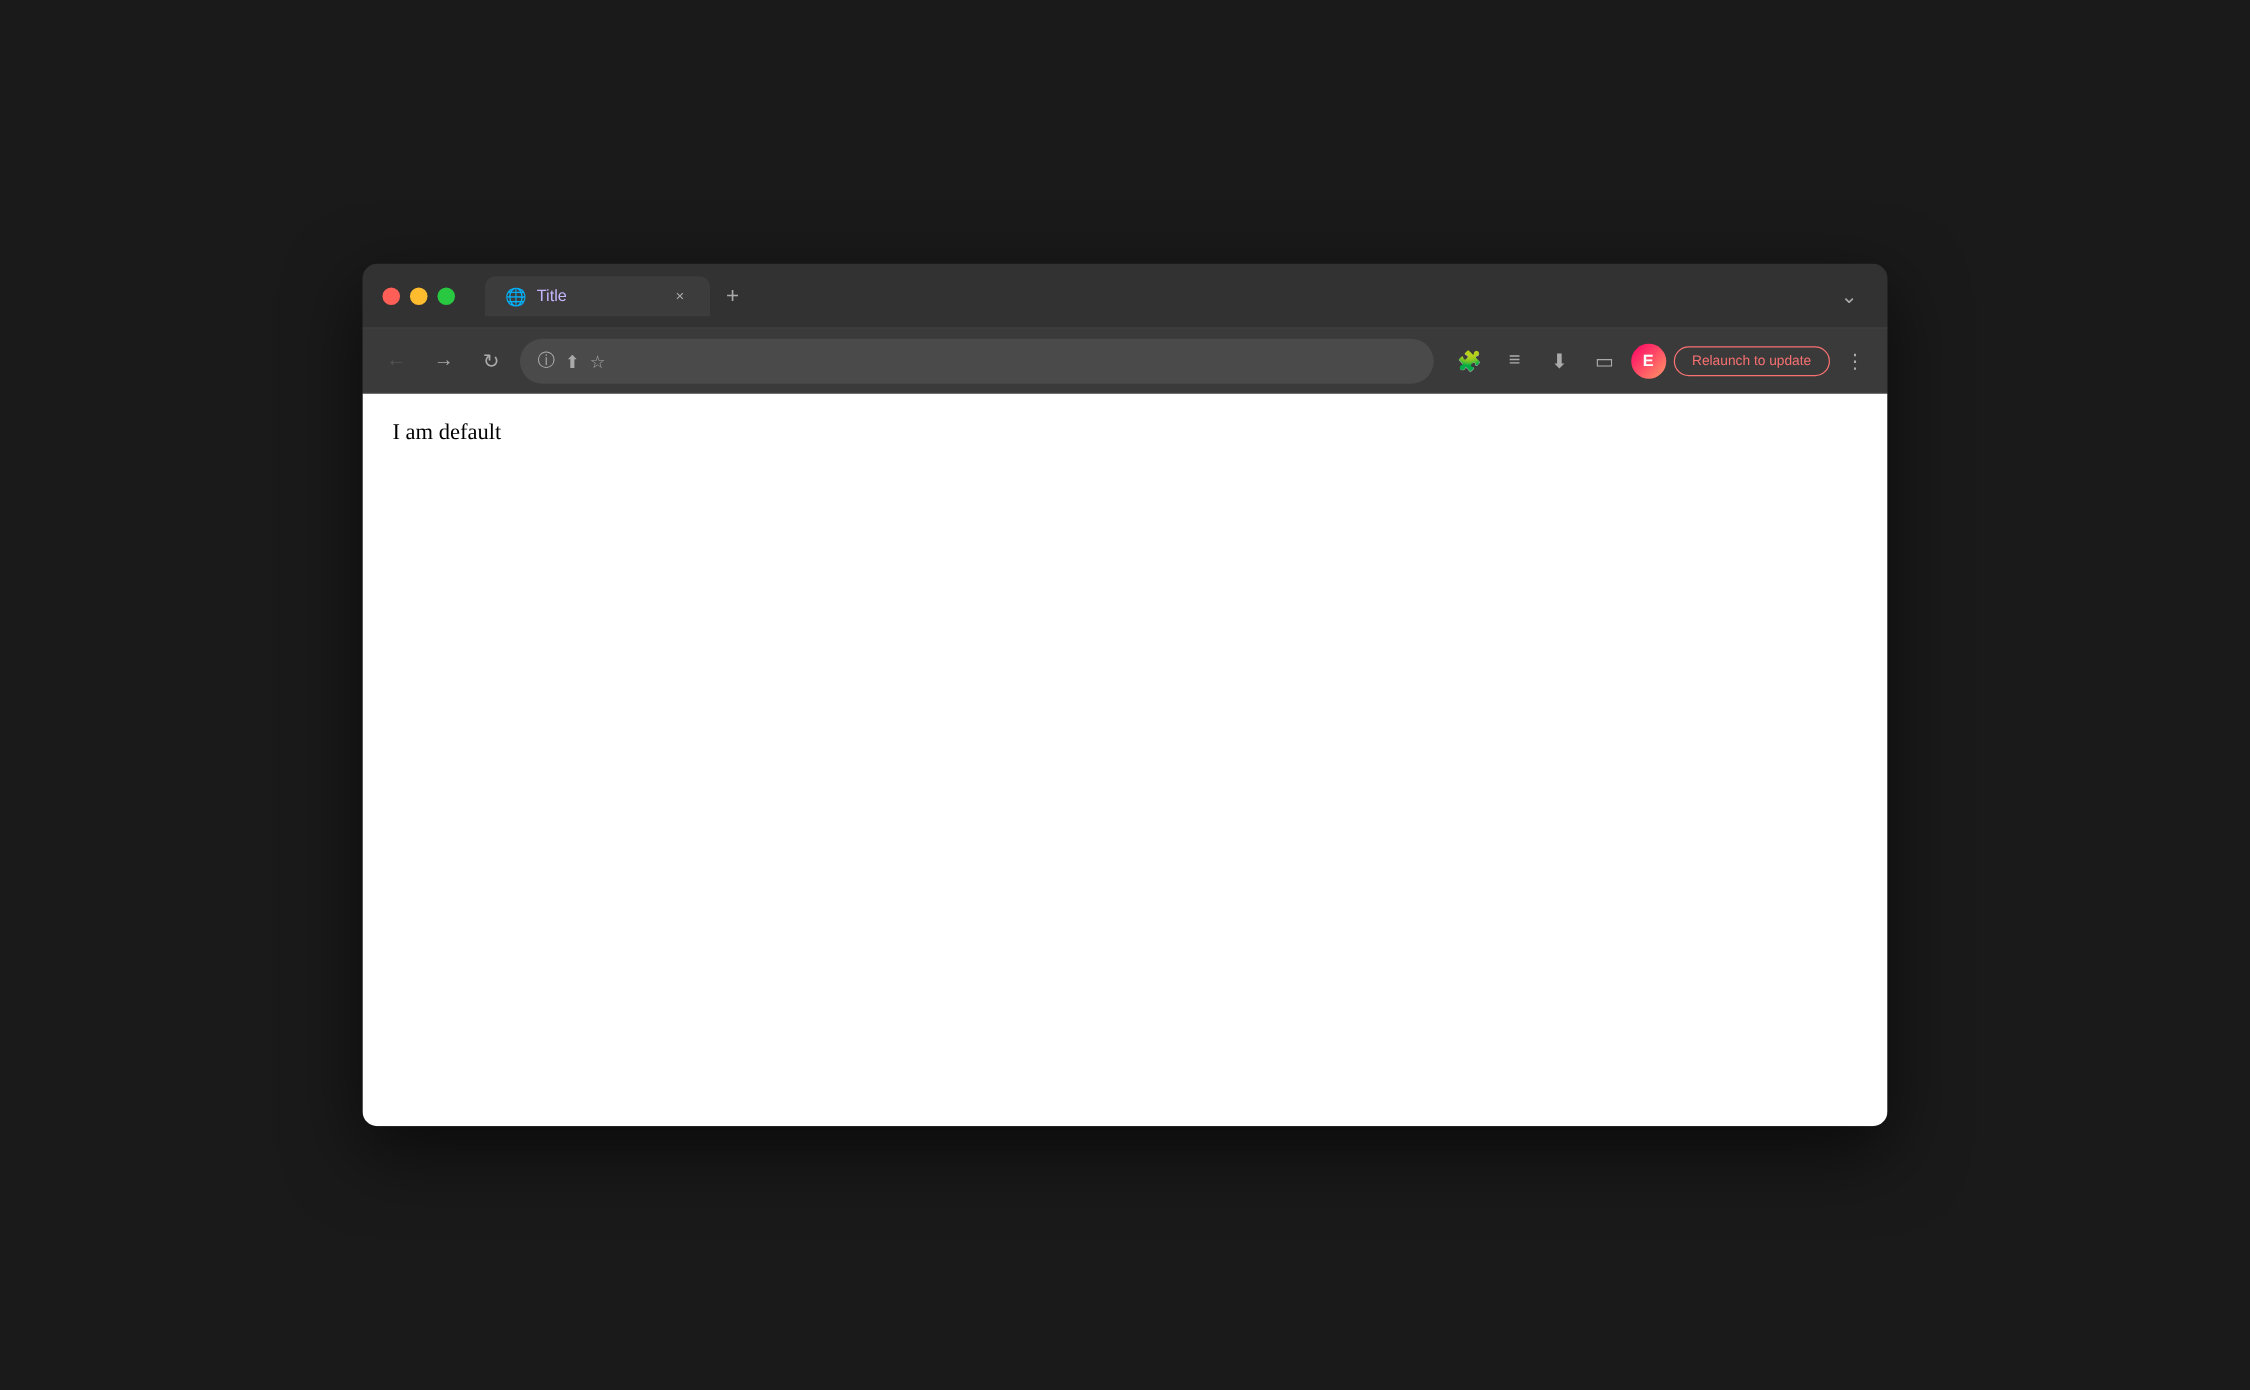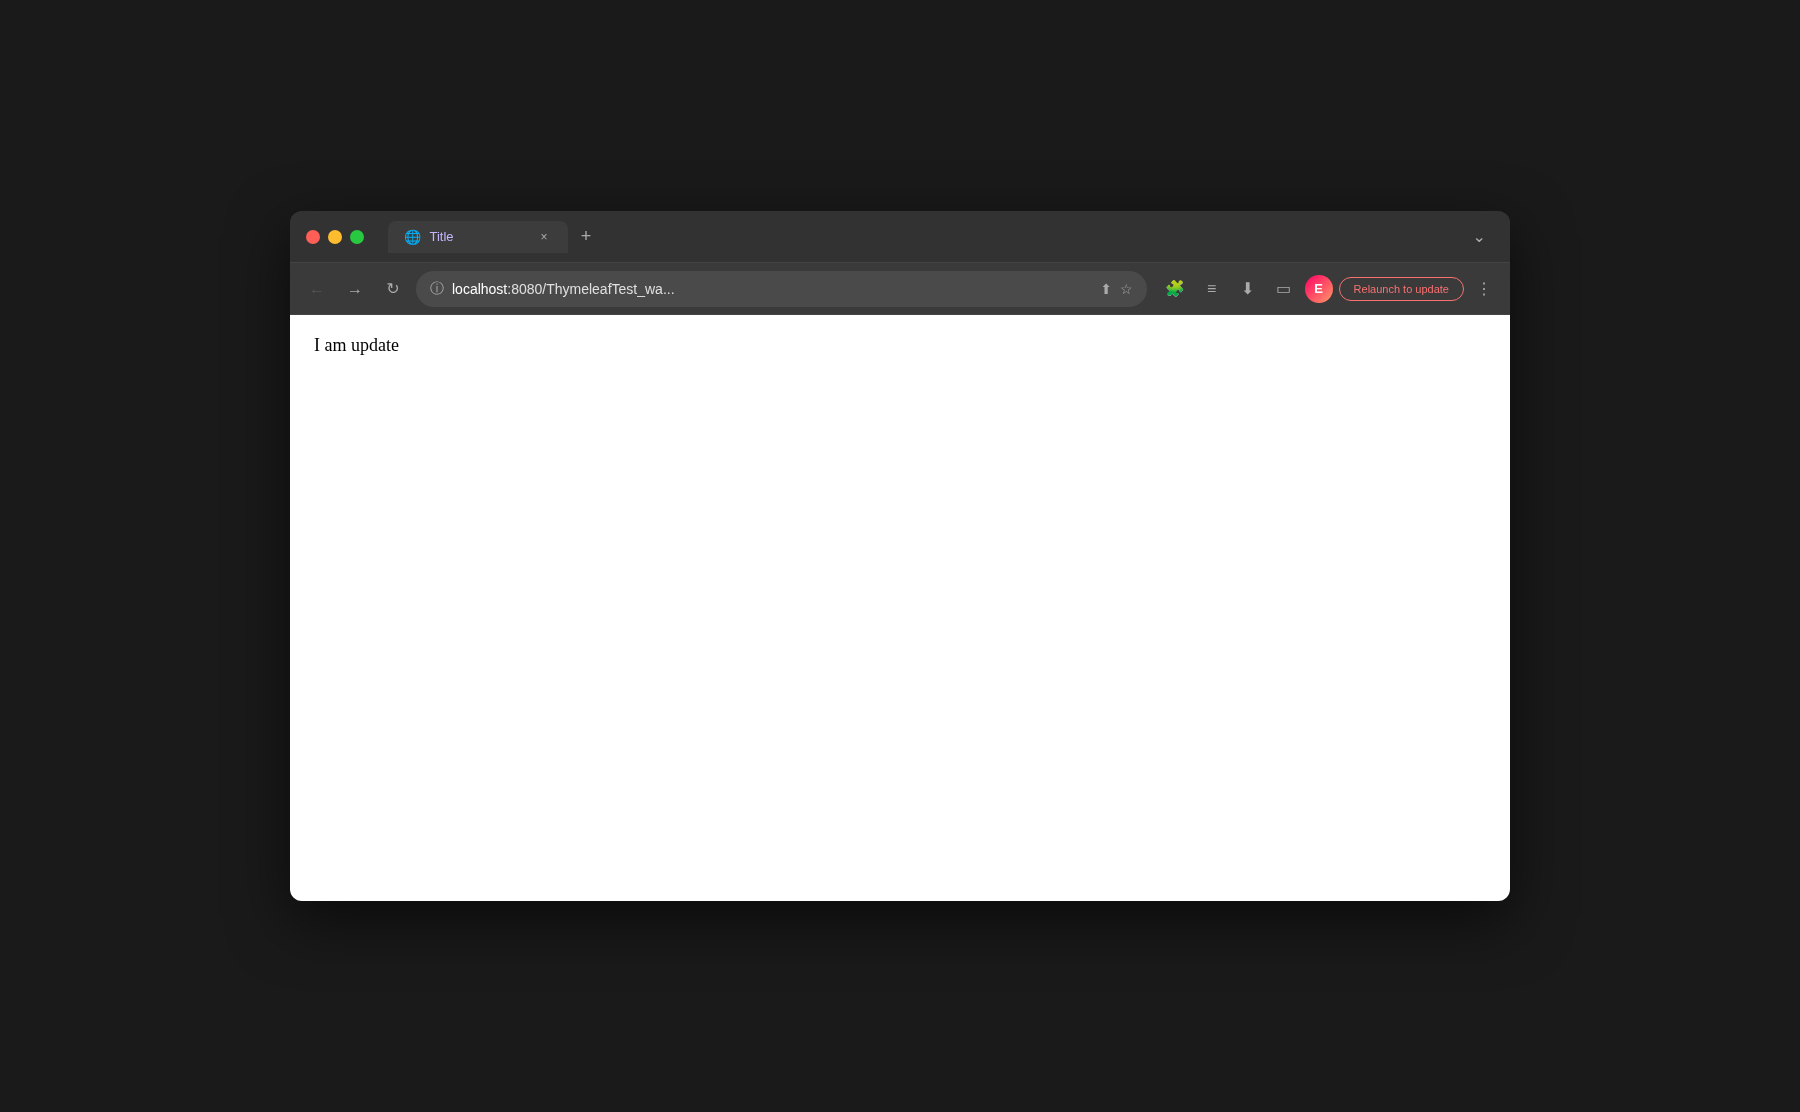"localhost:8080/ThymeleafTest_wa..." span.address-text { html: <span> <span>localhost</span><span>:8080/ThymeleafTest_wa...</span> </span> -> none }
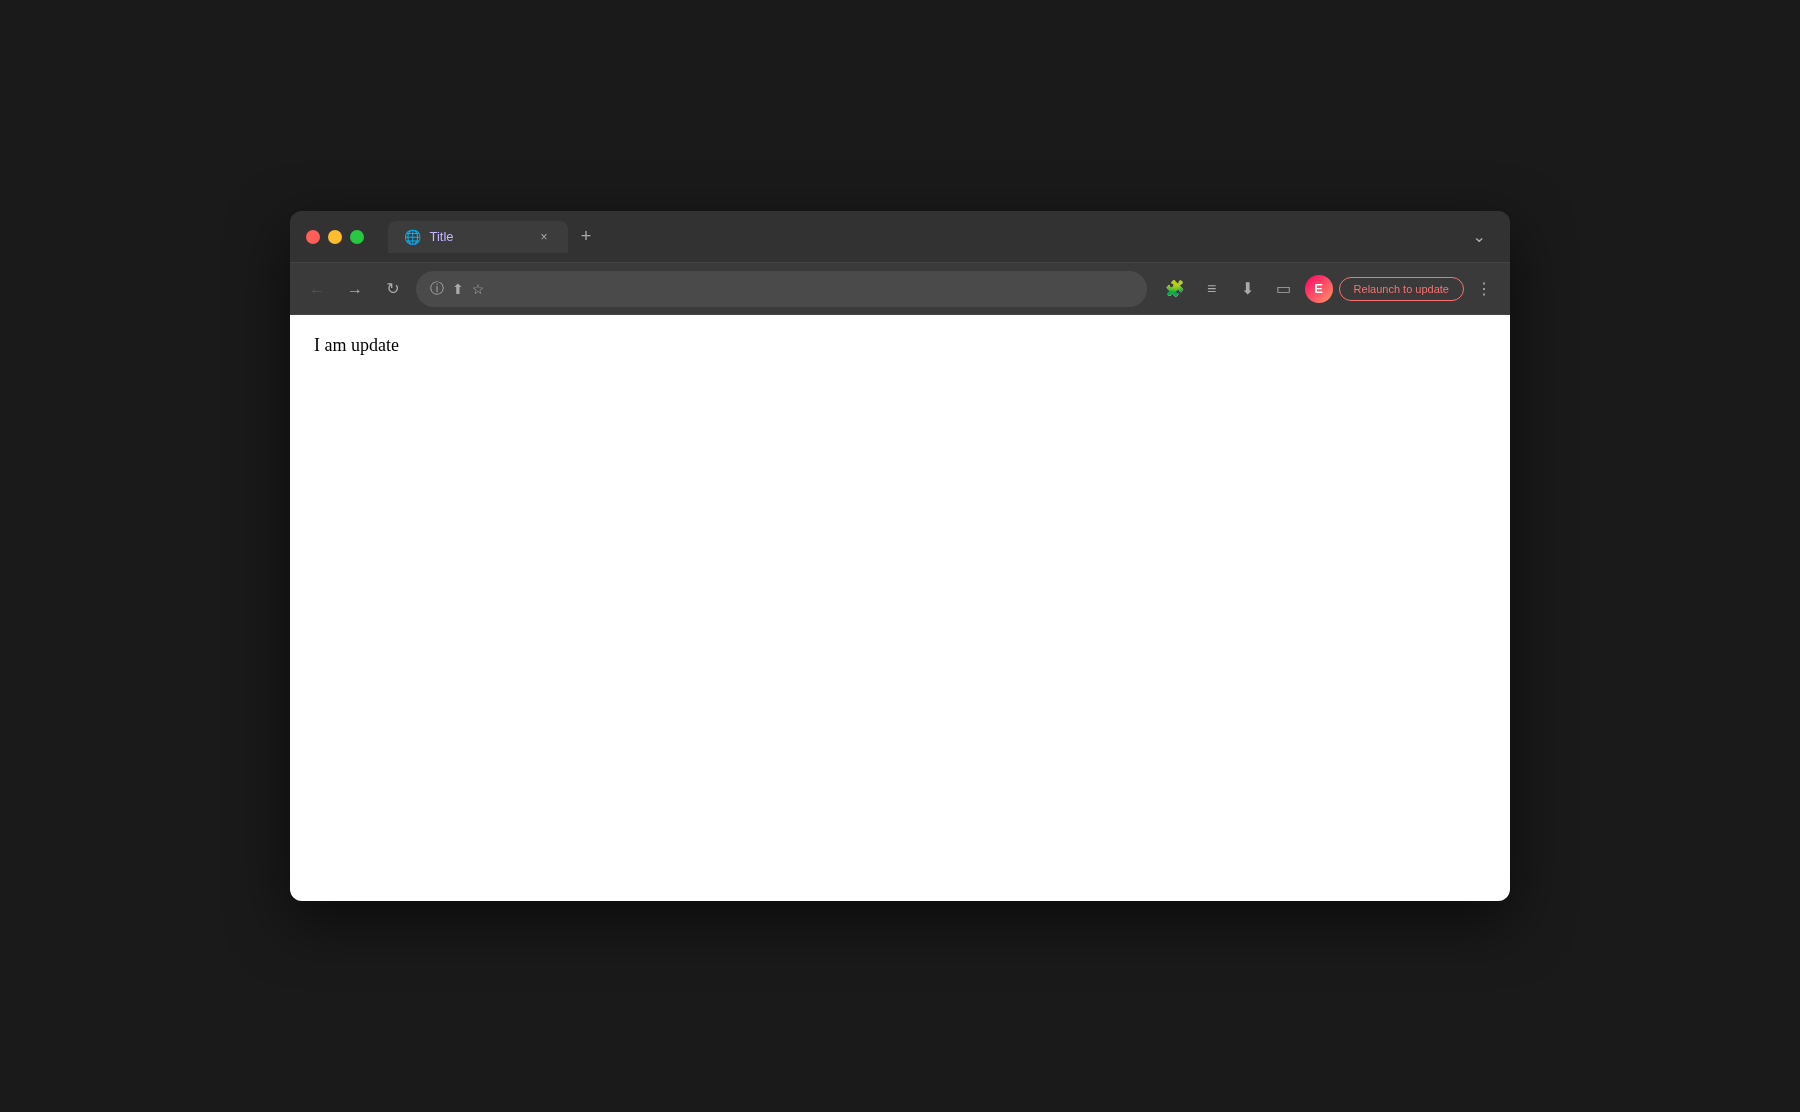"I am update" p.page-text { text: update -> default }
